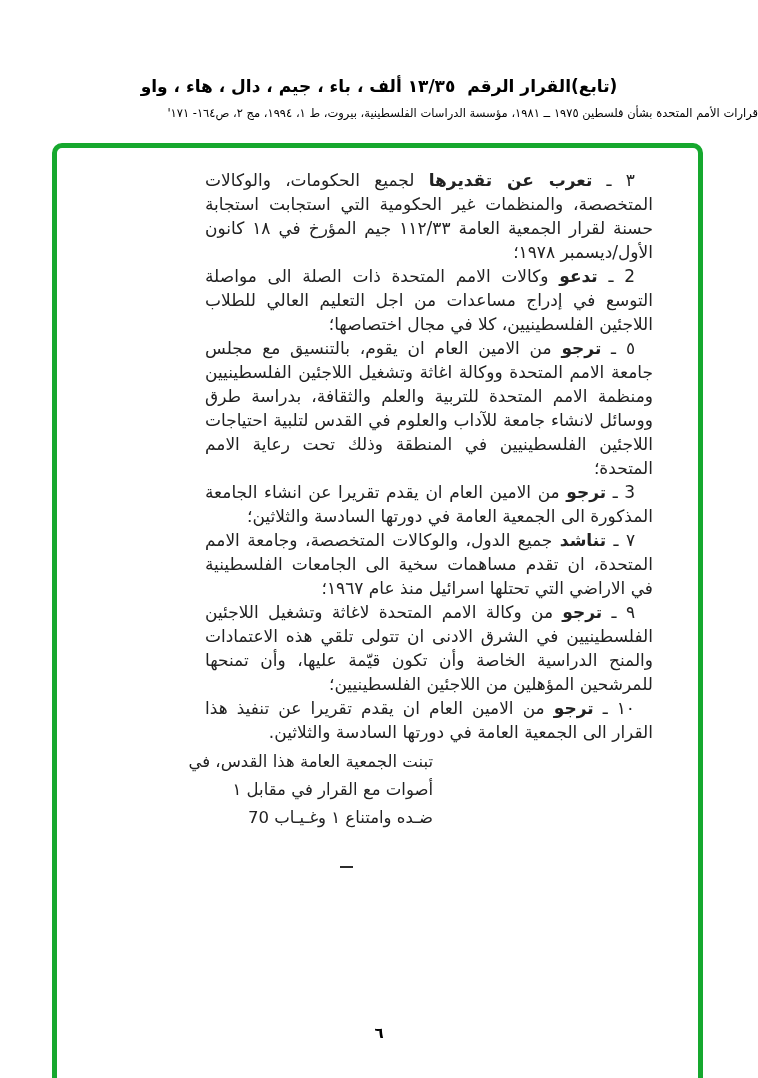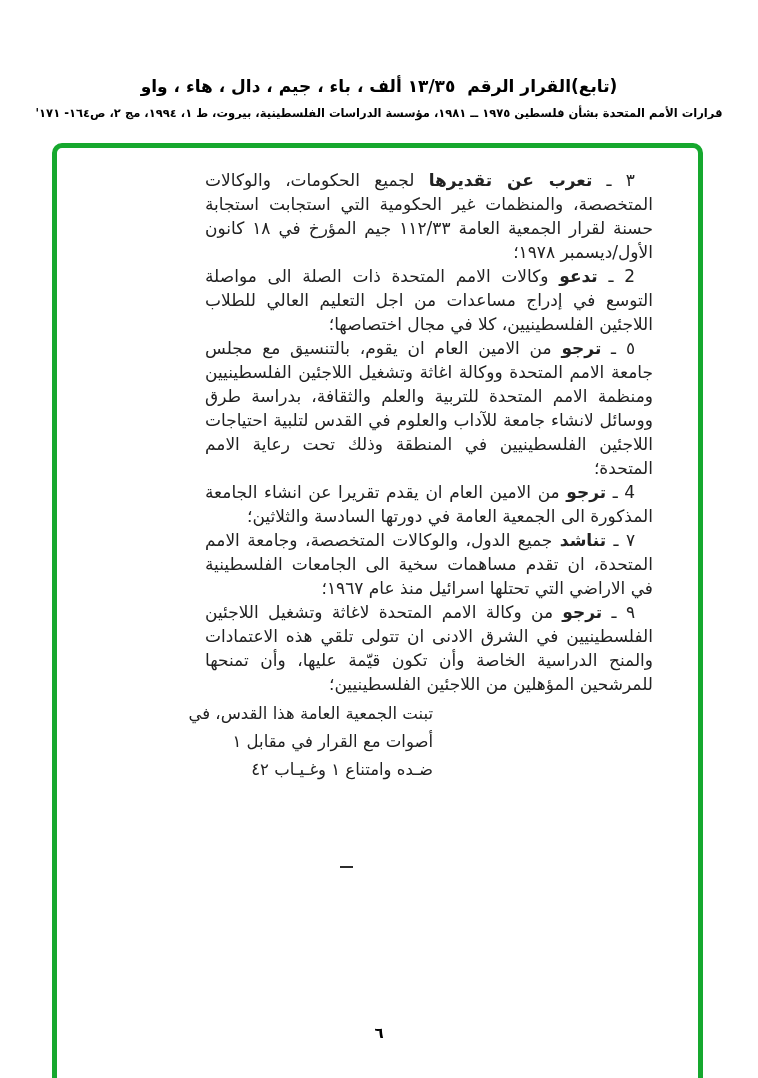"قرارات الأمم المتحدة بشأن فلسطين" .hdr2 { font-weight: 700 -> 400; text-align: center -> right }
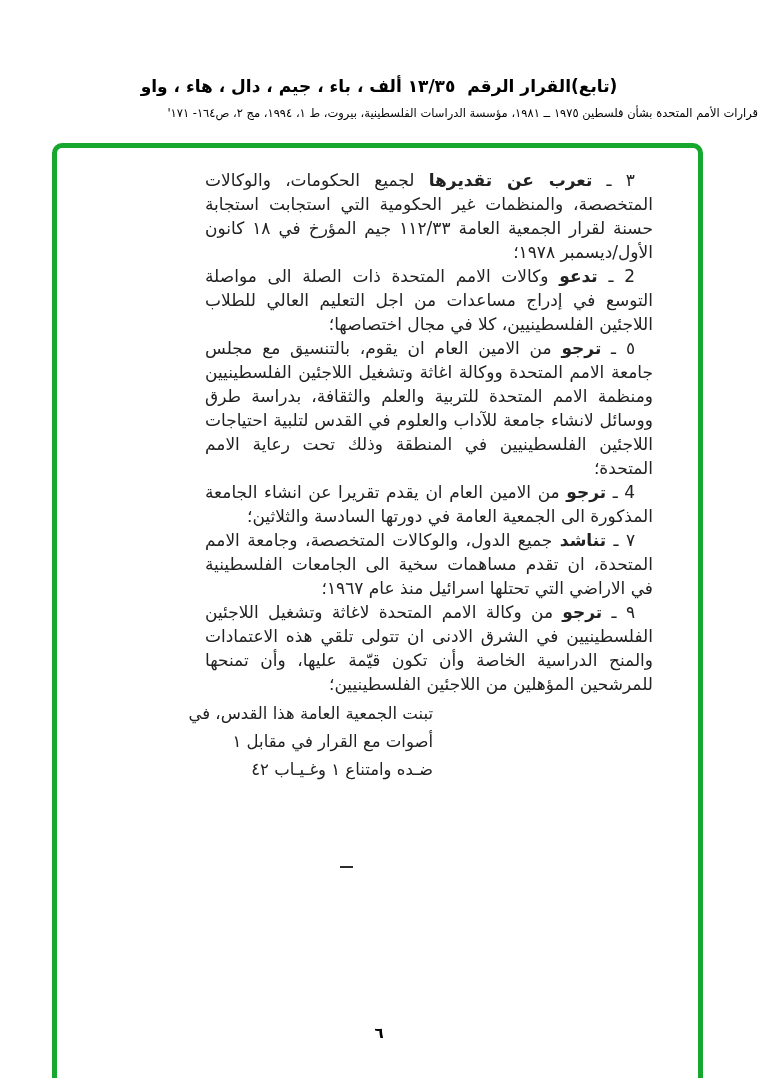"4 ـ" span { text: 4 -> 3 }
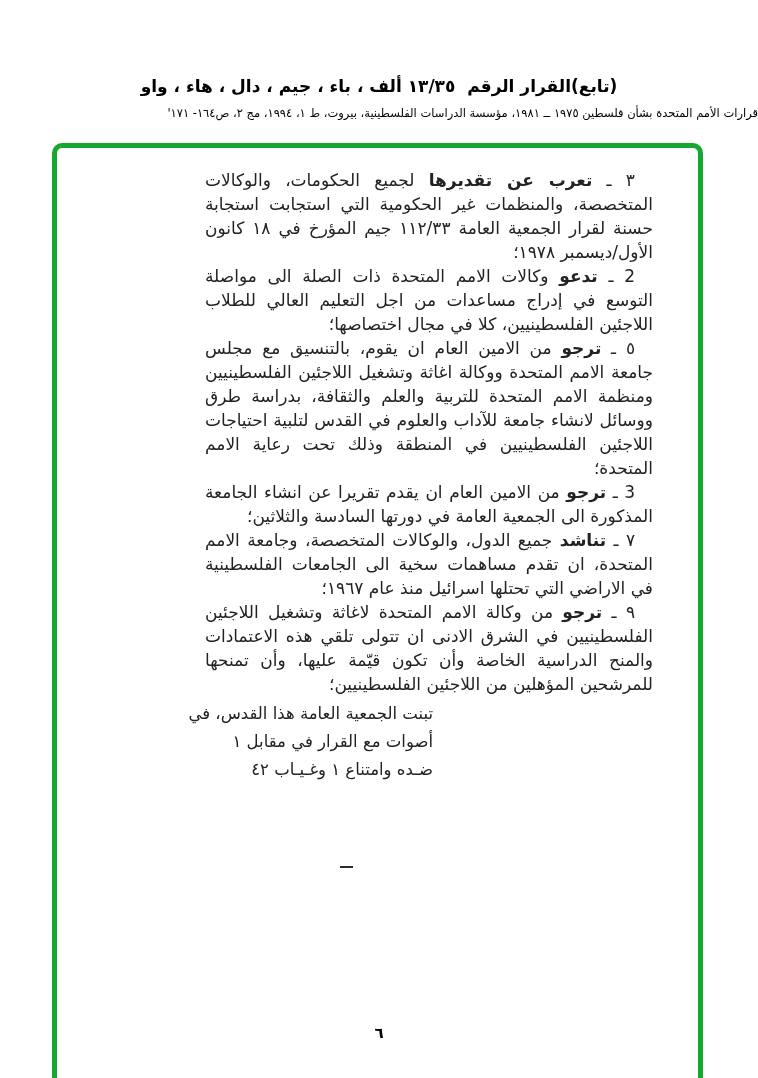"١٠ ـ ترجو من الامين" p.para { html: none -> <p><span>١٠ ـ</span> <span>ترجو</span> <span>من الامين العام ان يقدم تقريرا عن تنفيذ هذا القرار الى الجمعية العامة في دورتها السادسة والثلاثين.</span></p> }
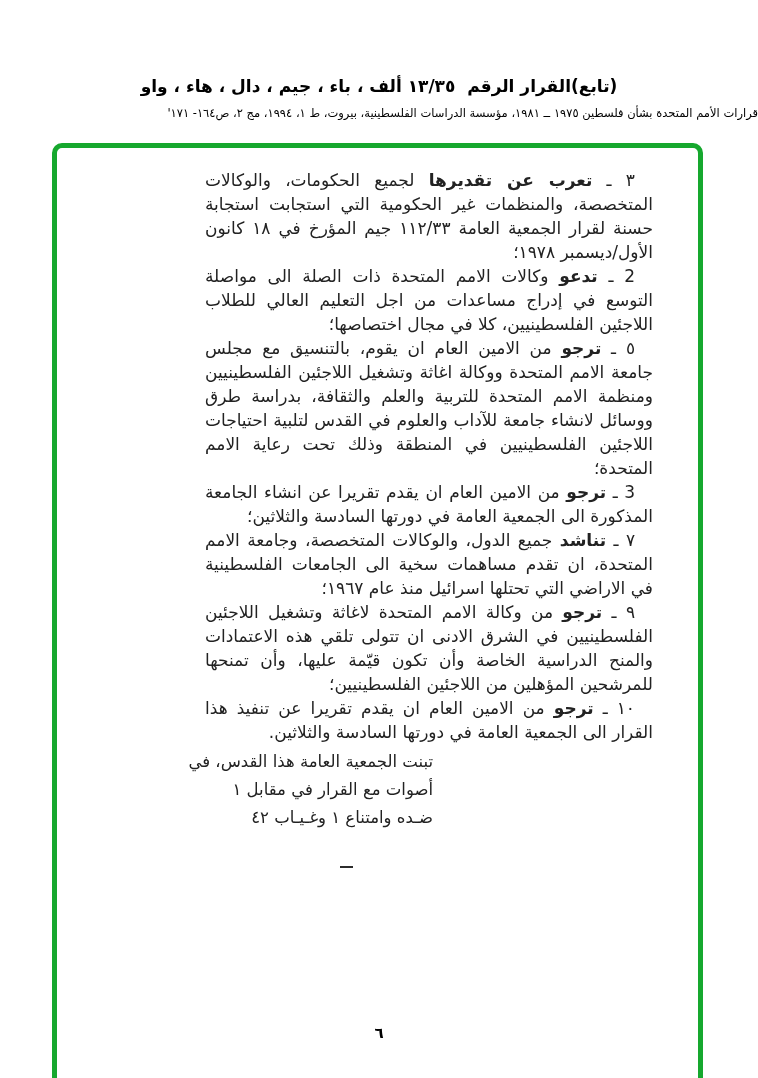"ضـده وامتناع ١ وغـيـاب ٤٢" div.adoption-line { text: ٤٢ -> 70 }
